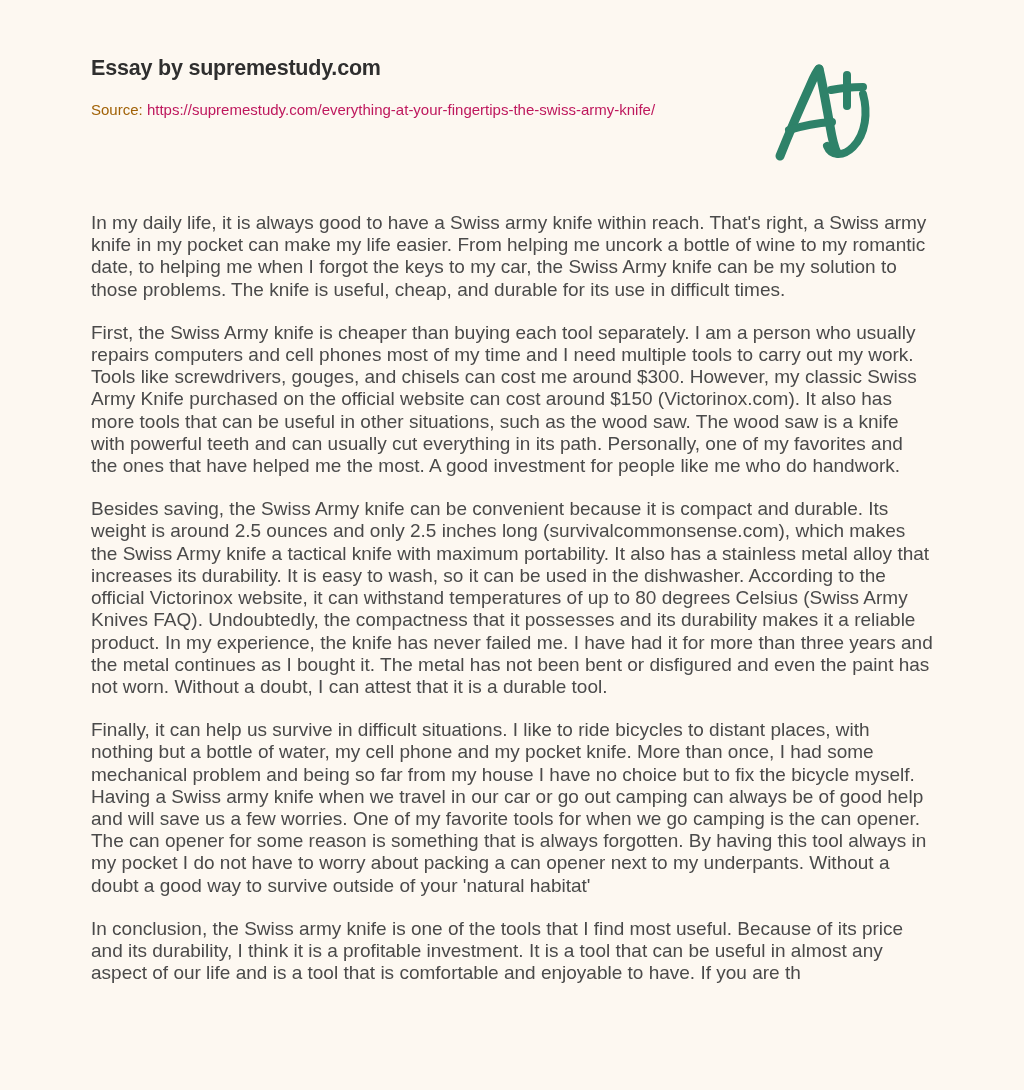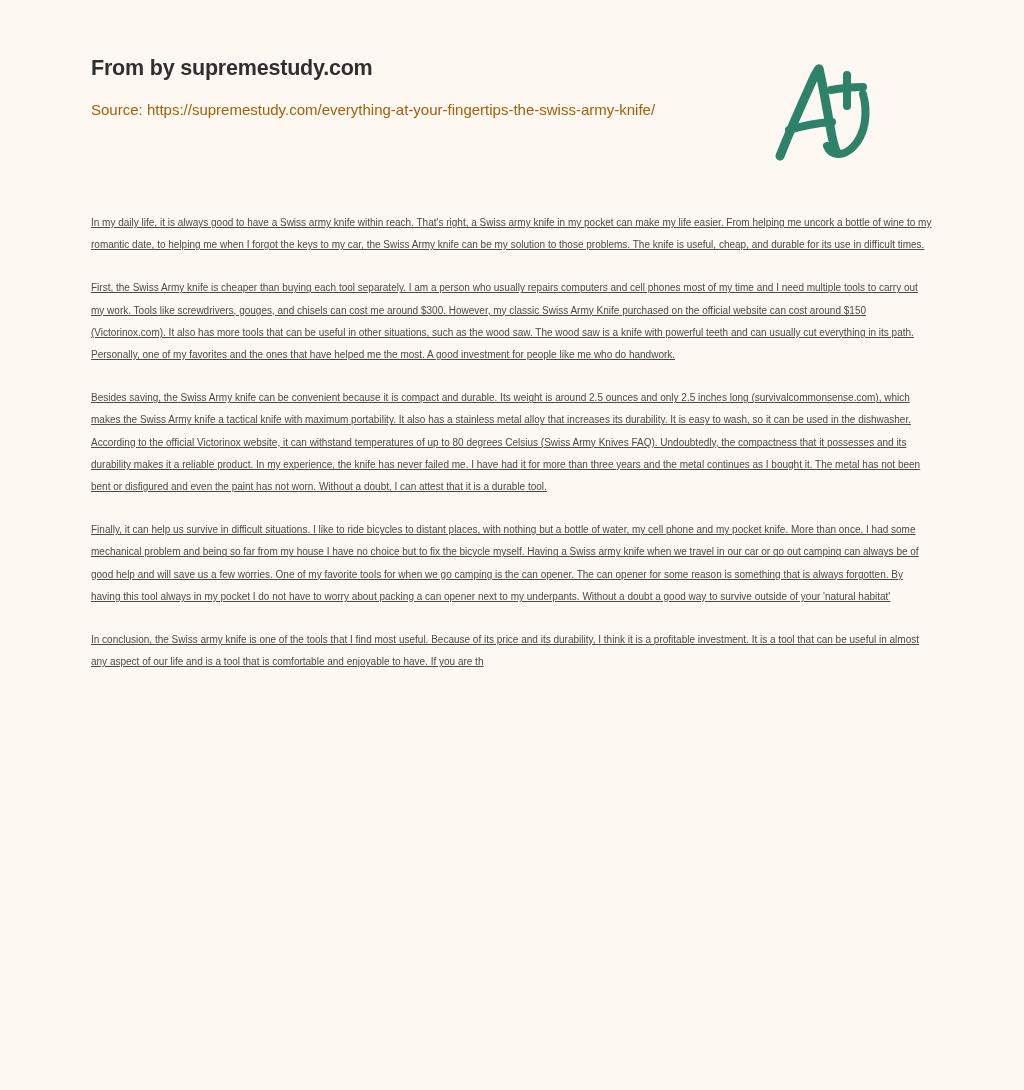"From by supremestudy.com" h1.essay-by { text: From -> Essay }
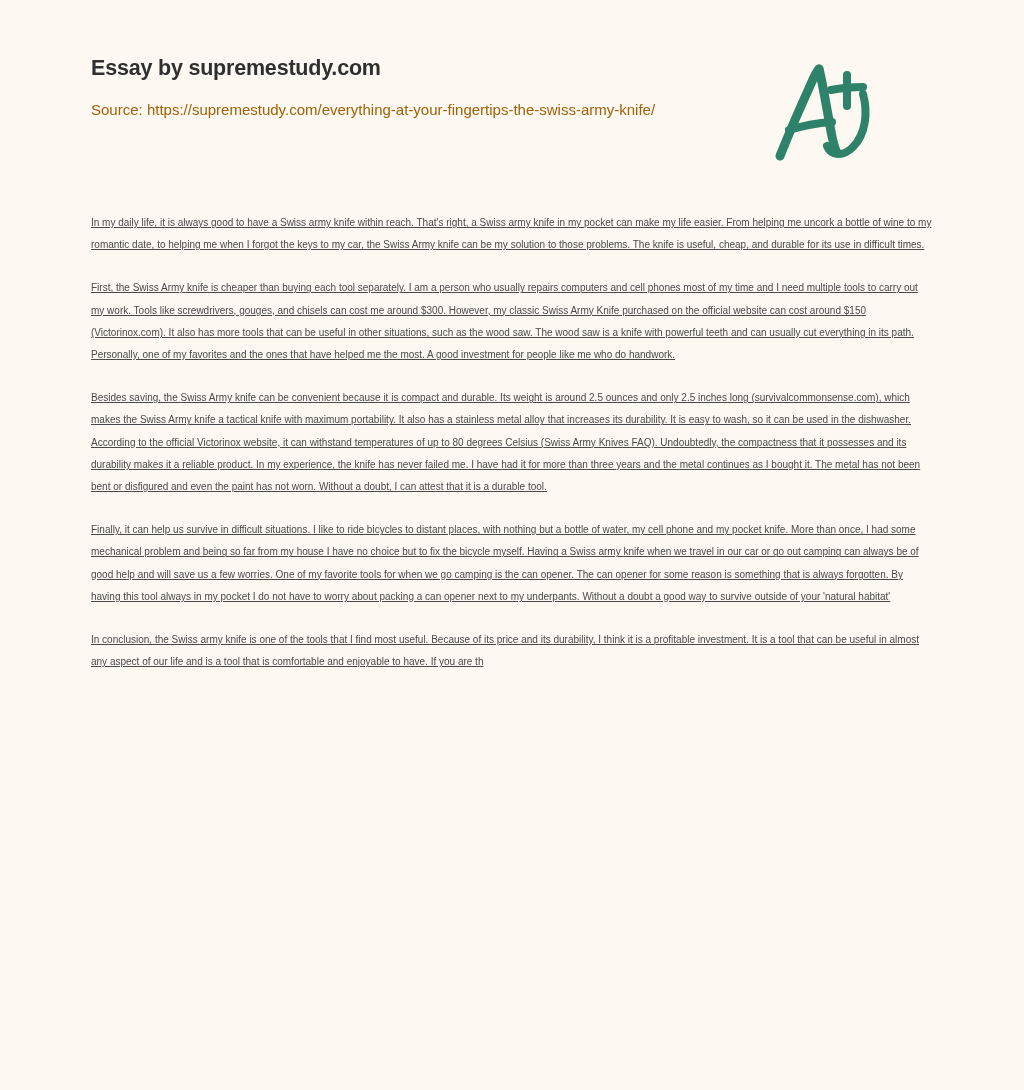"https://supremestudy.com/everything-at-y" .source-url { color: #a16207 -> #be185d }
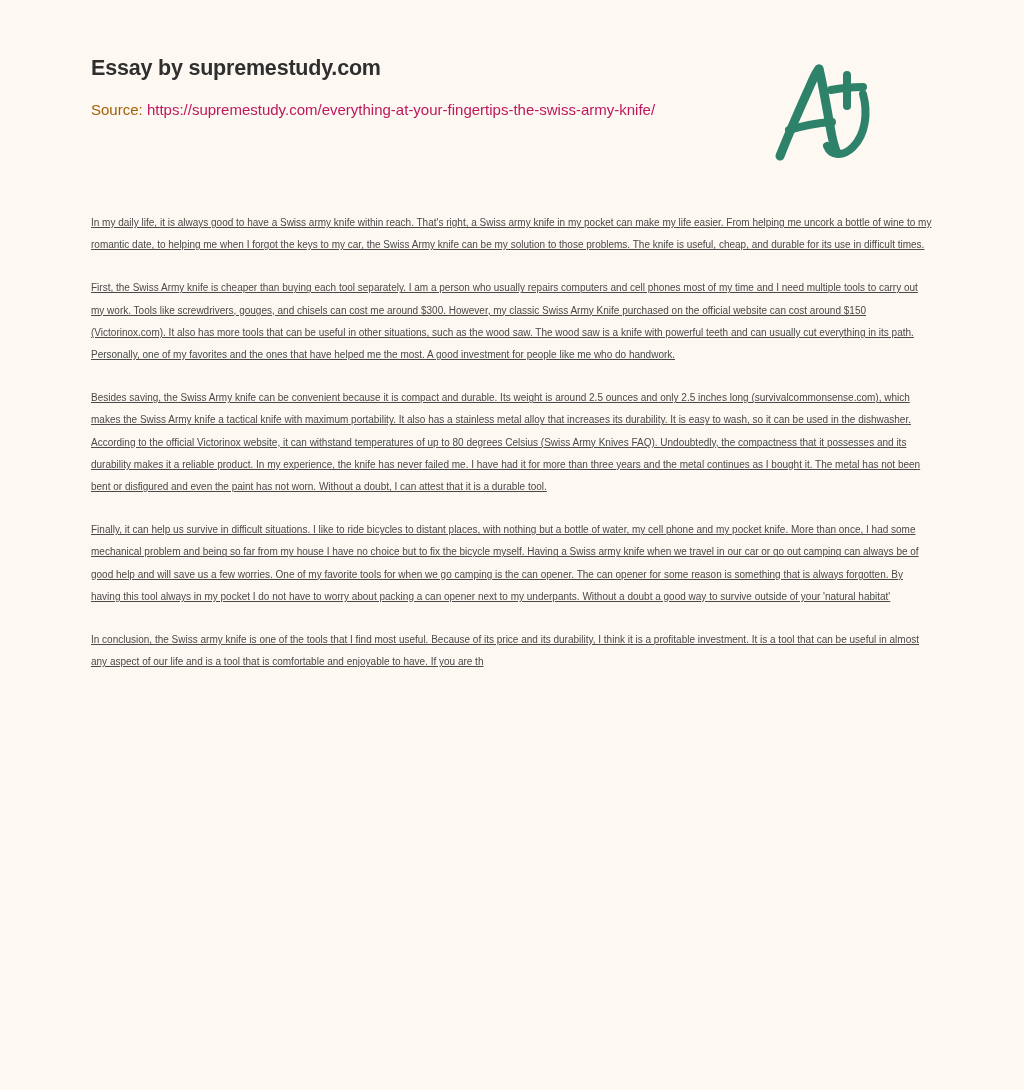"In my daily life, it" .para { font-size: 10px -> 19px; text-decoration: underline -> none }
